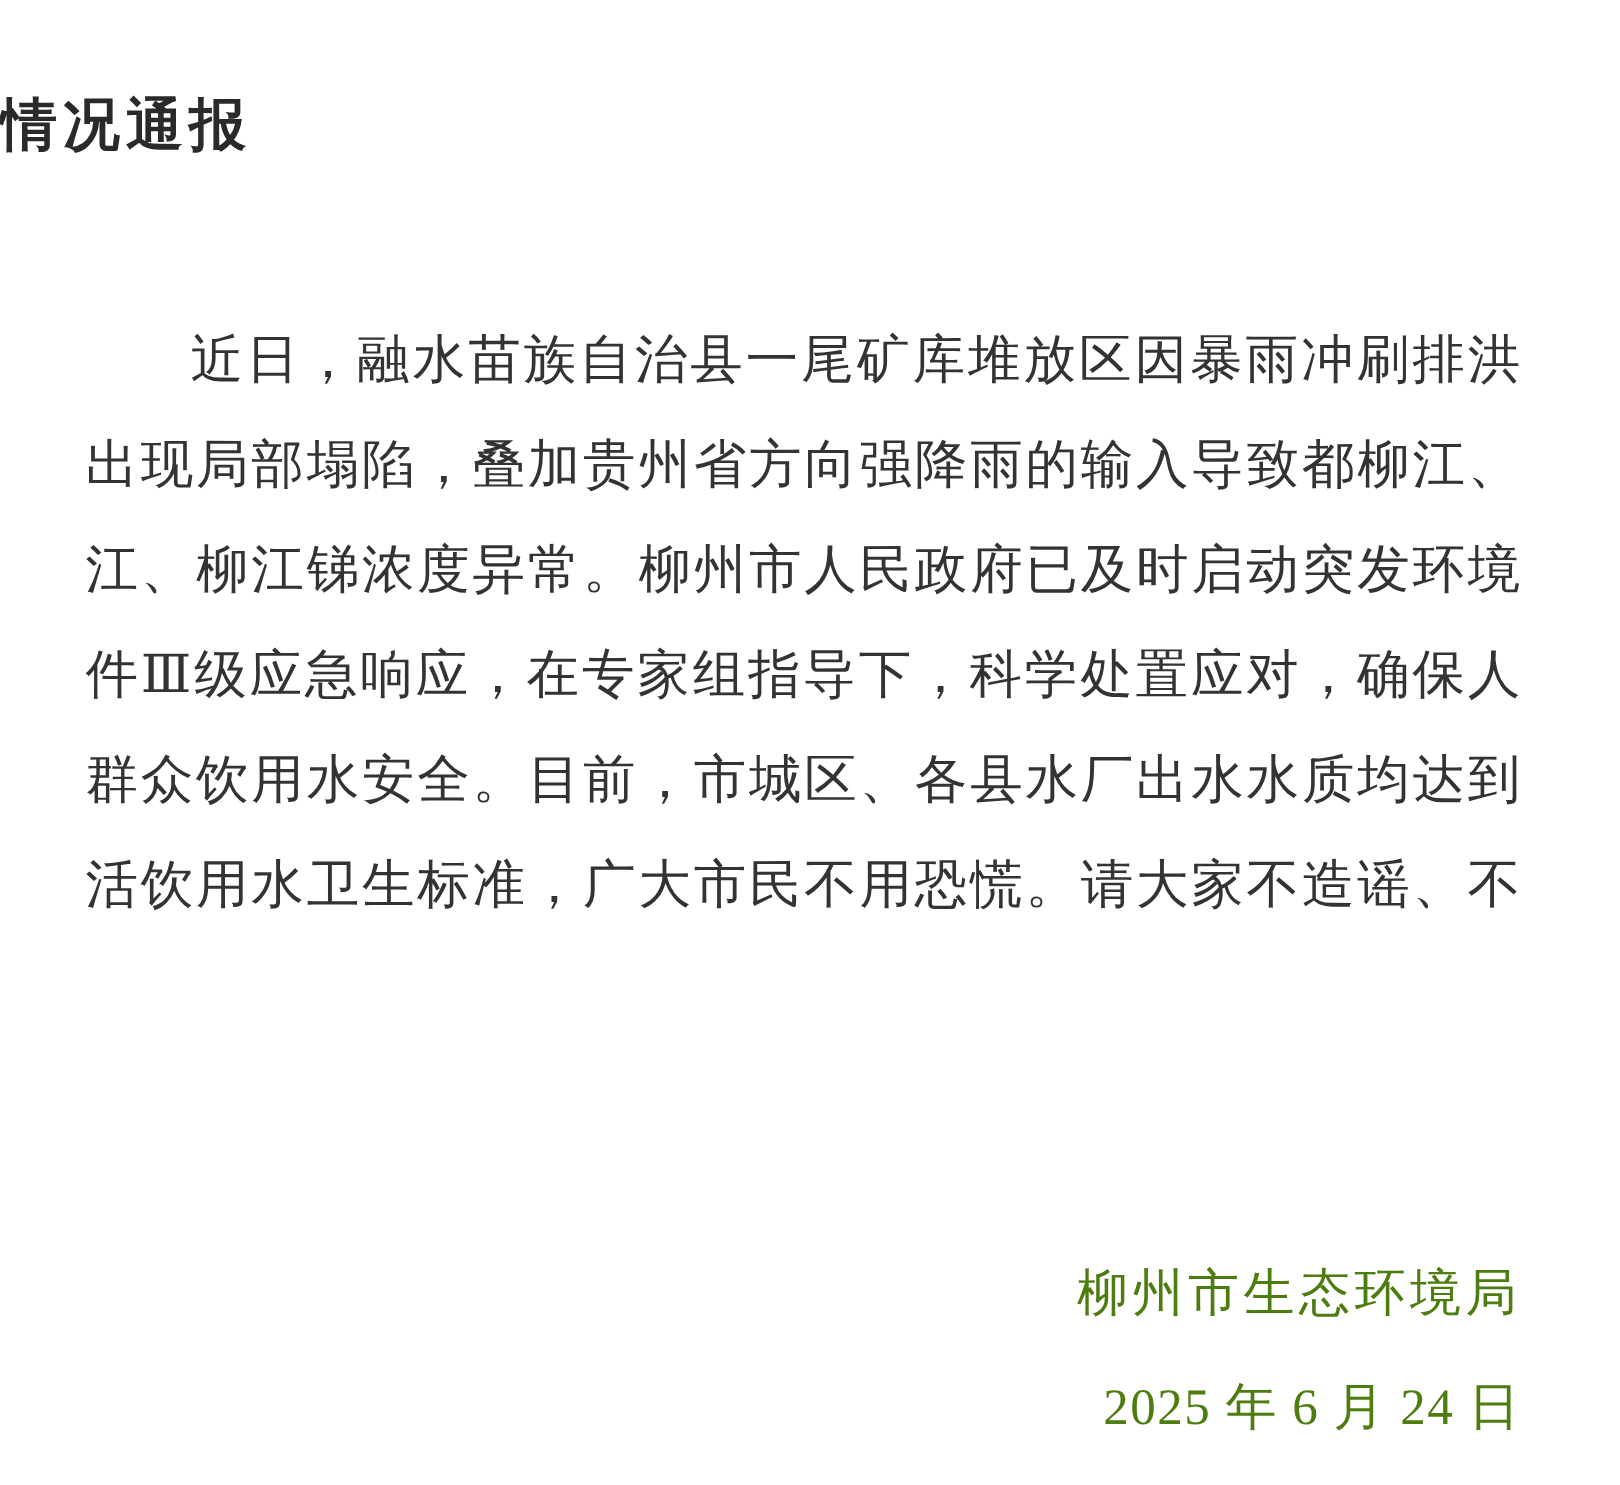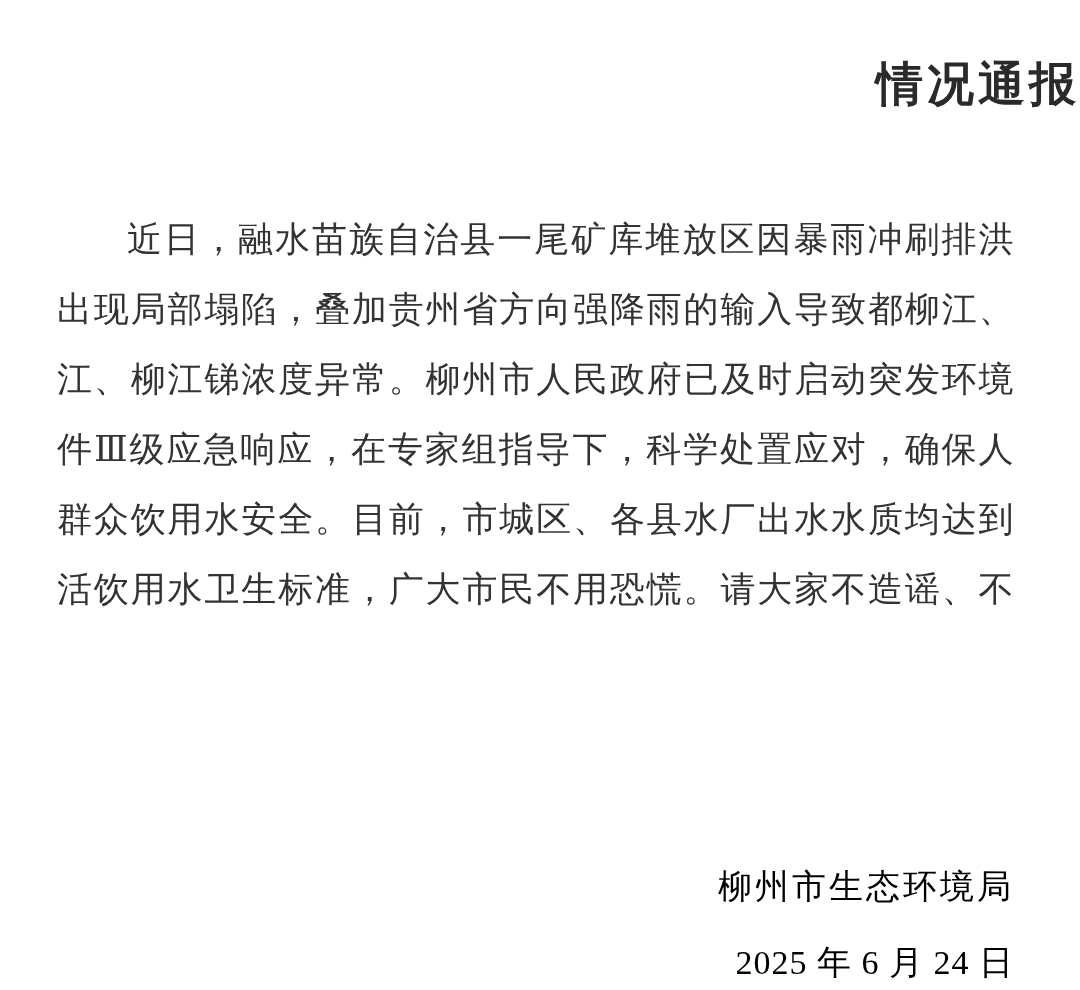"情况通报" .doc-title { font-size: 47px -> 38px; text-align: right -> left }
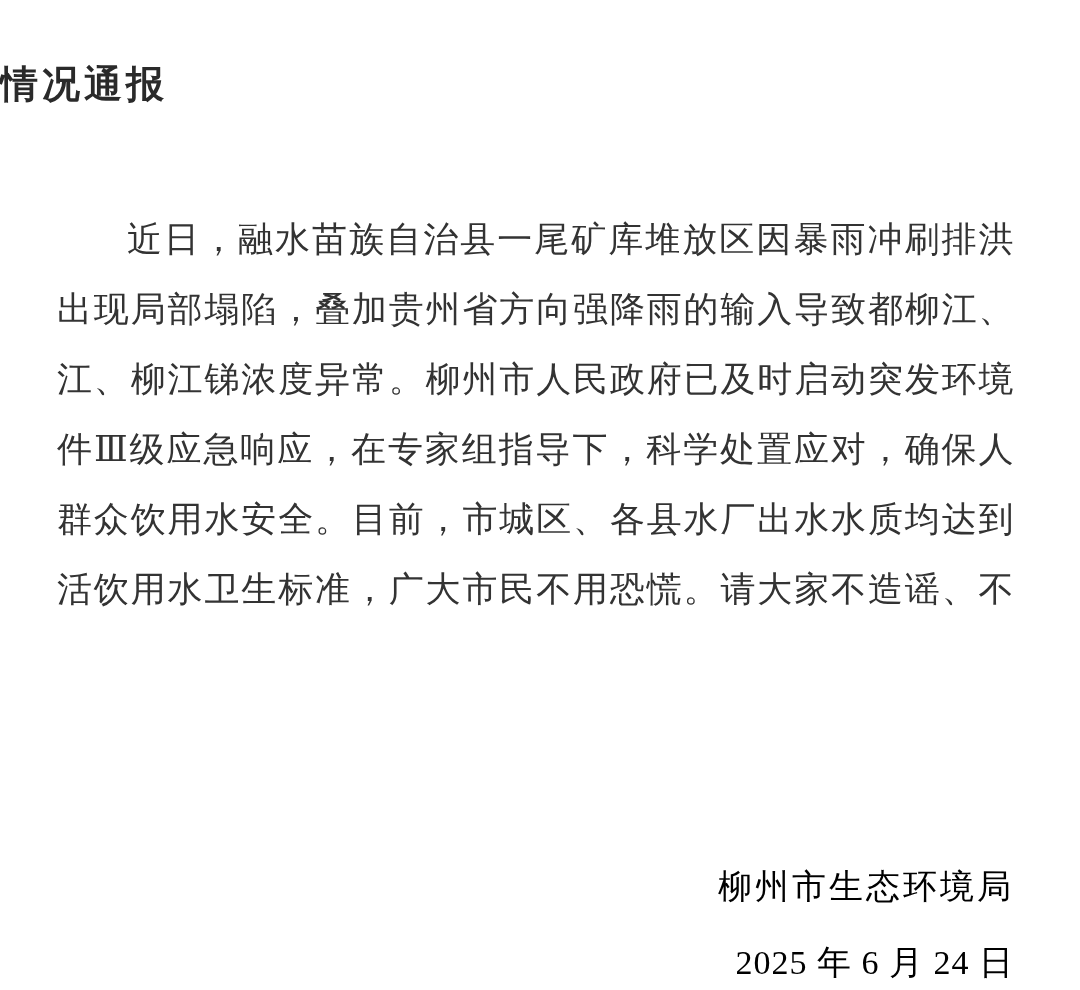"柳州市生态环境局" .signature-block { color: #000000 -> #4d7c0f; top: 862px -> 838px }
